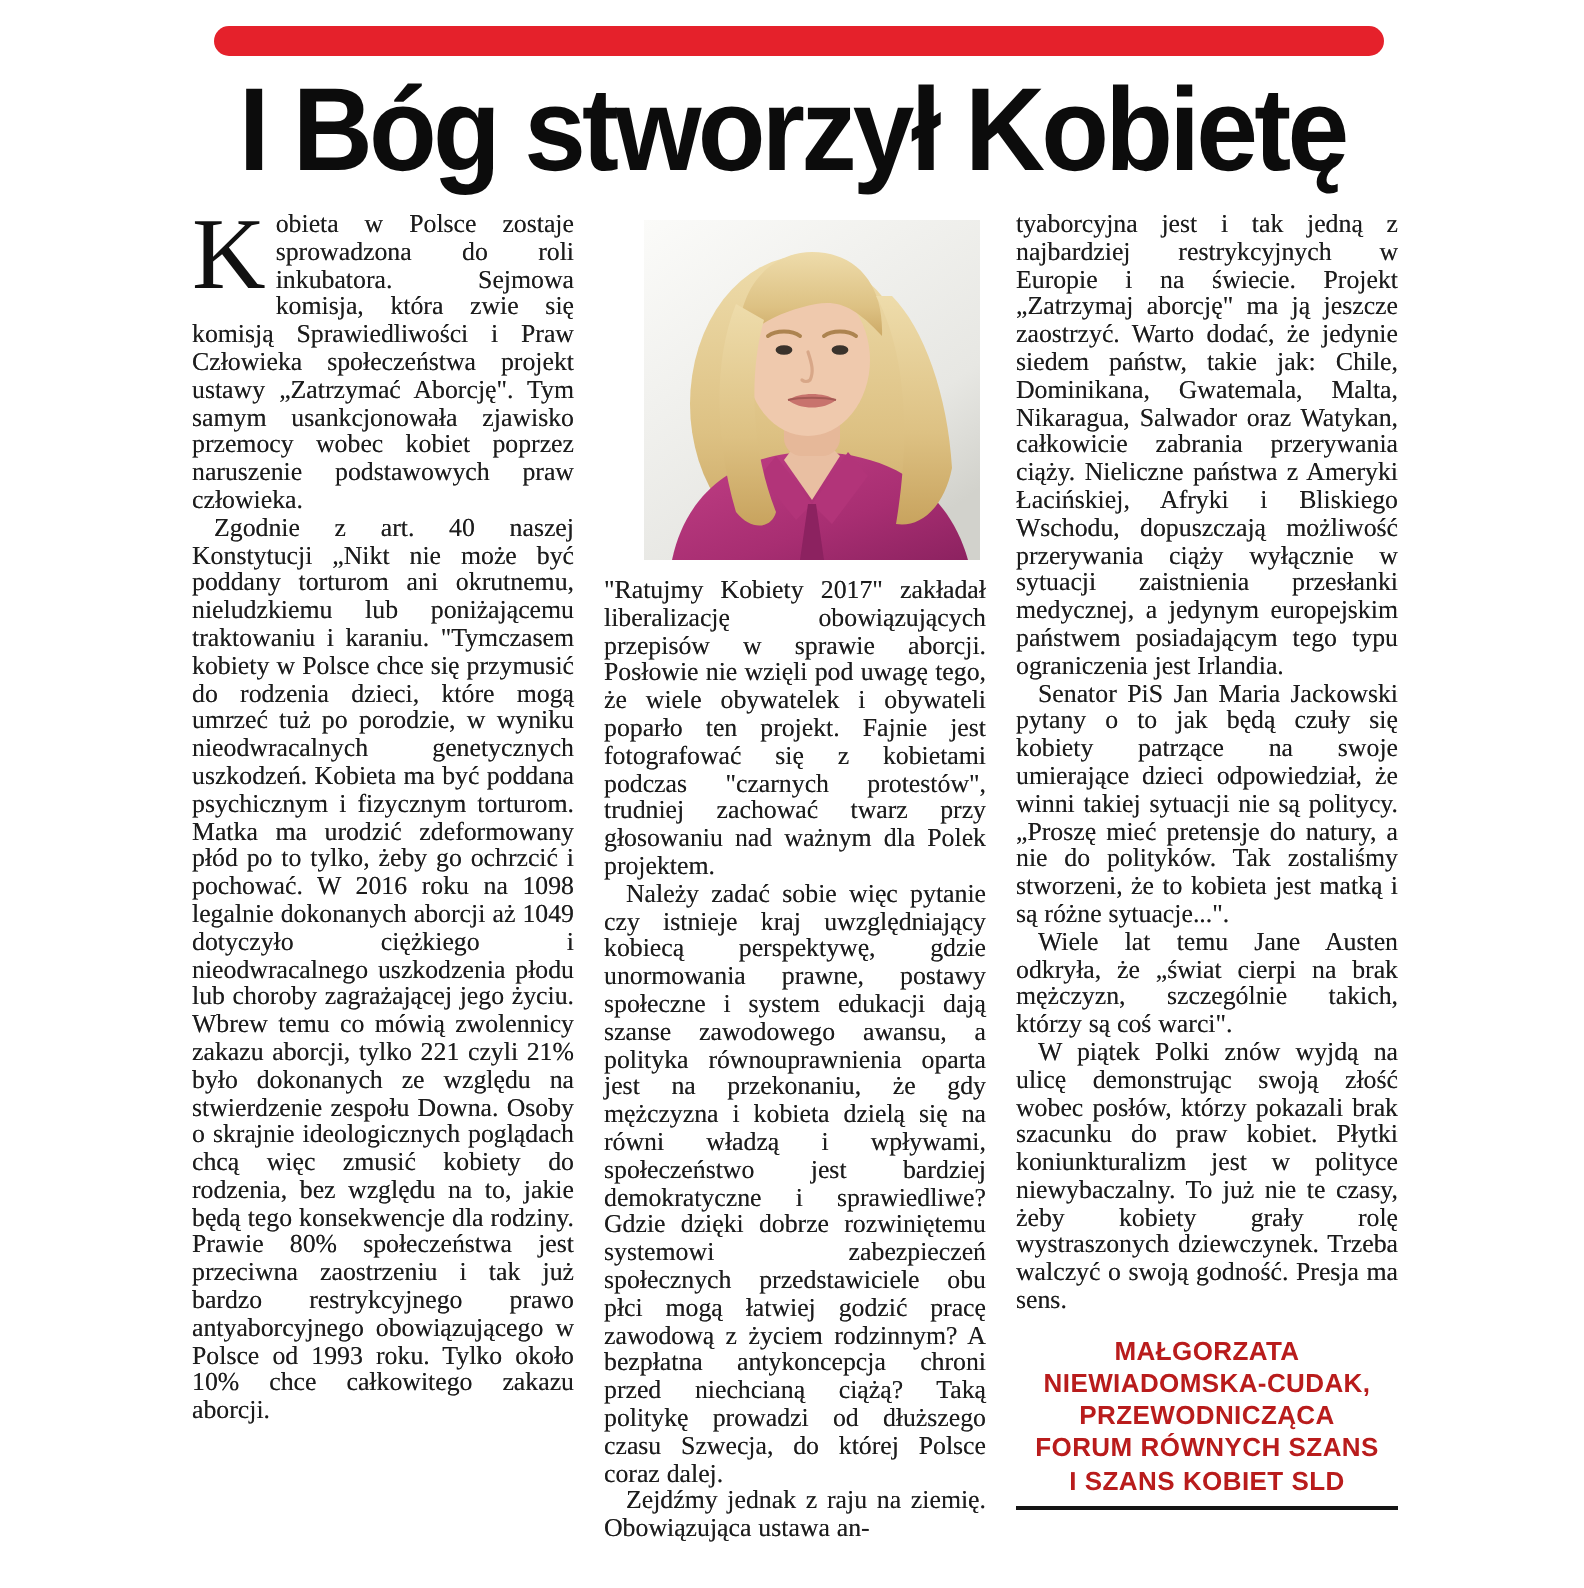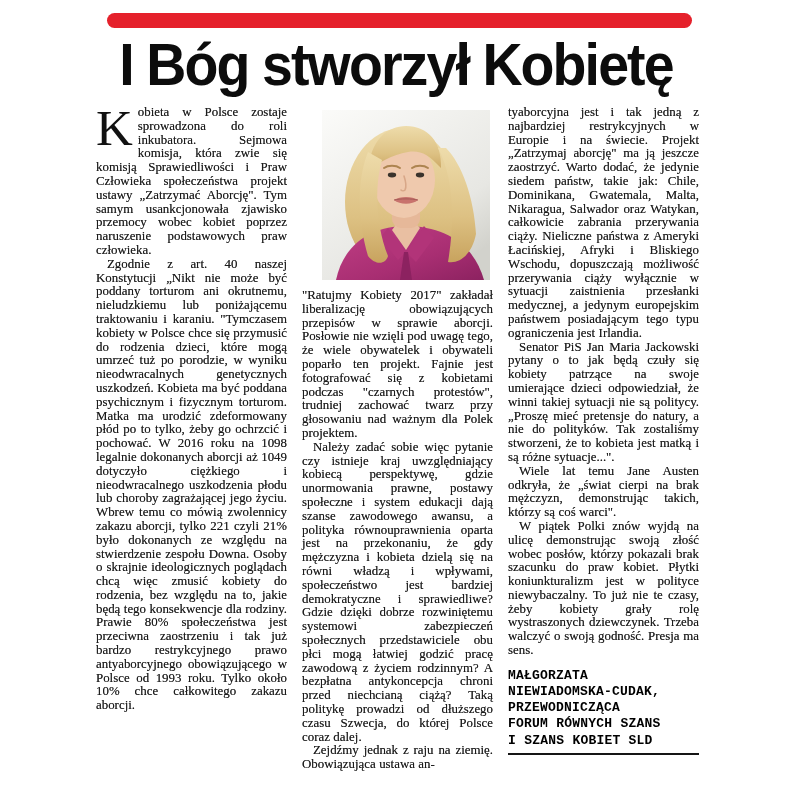"Wiele lat temu Jane Austen" p.indent { text: demonstrując -> szczególnie }
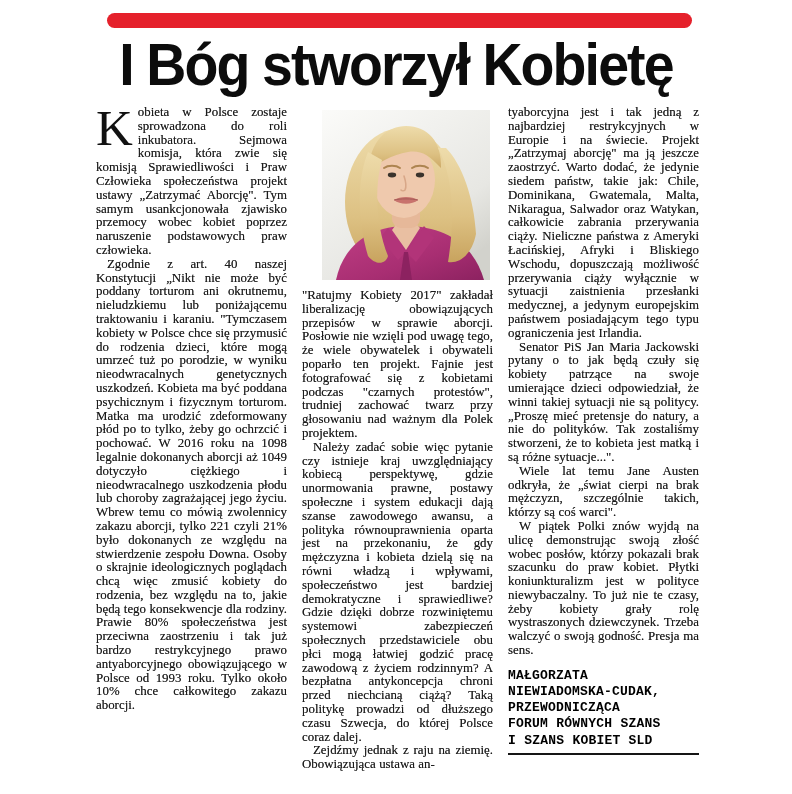"MAŁGORZATA" .signature { color: #000000 -> #b91c1c; font-family: Liberation Mono, monospace -> Liberation Sans, sans-serif; text-align: left -> center }
